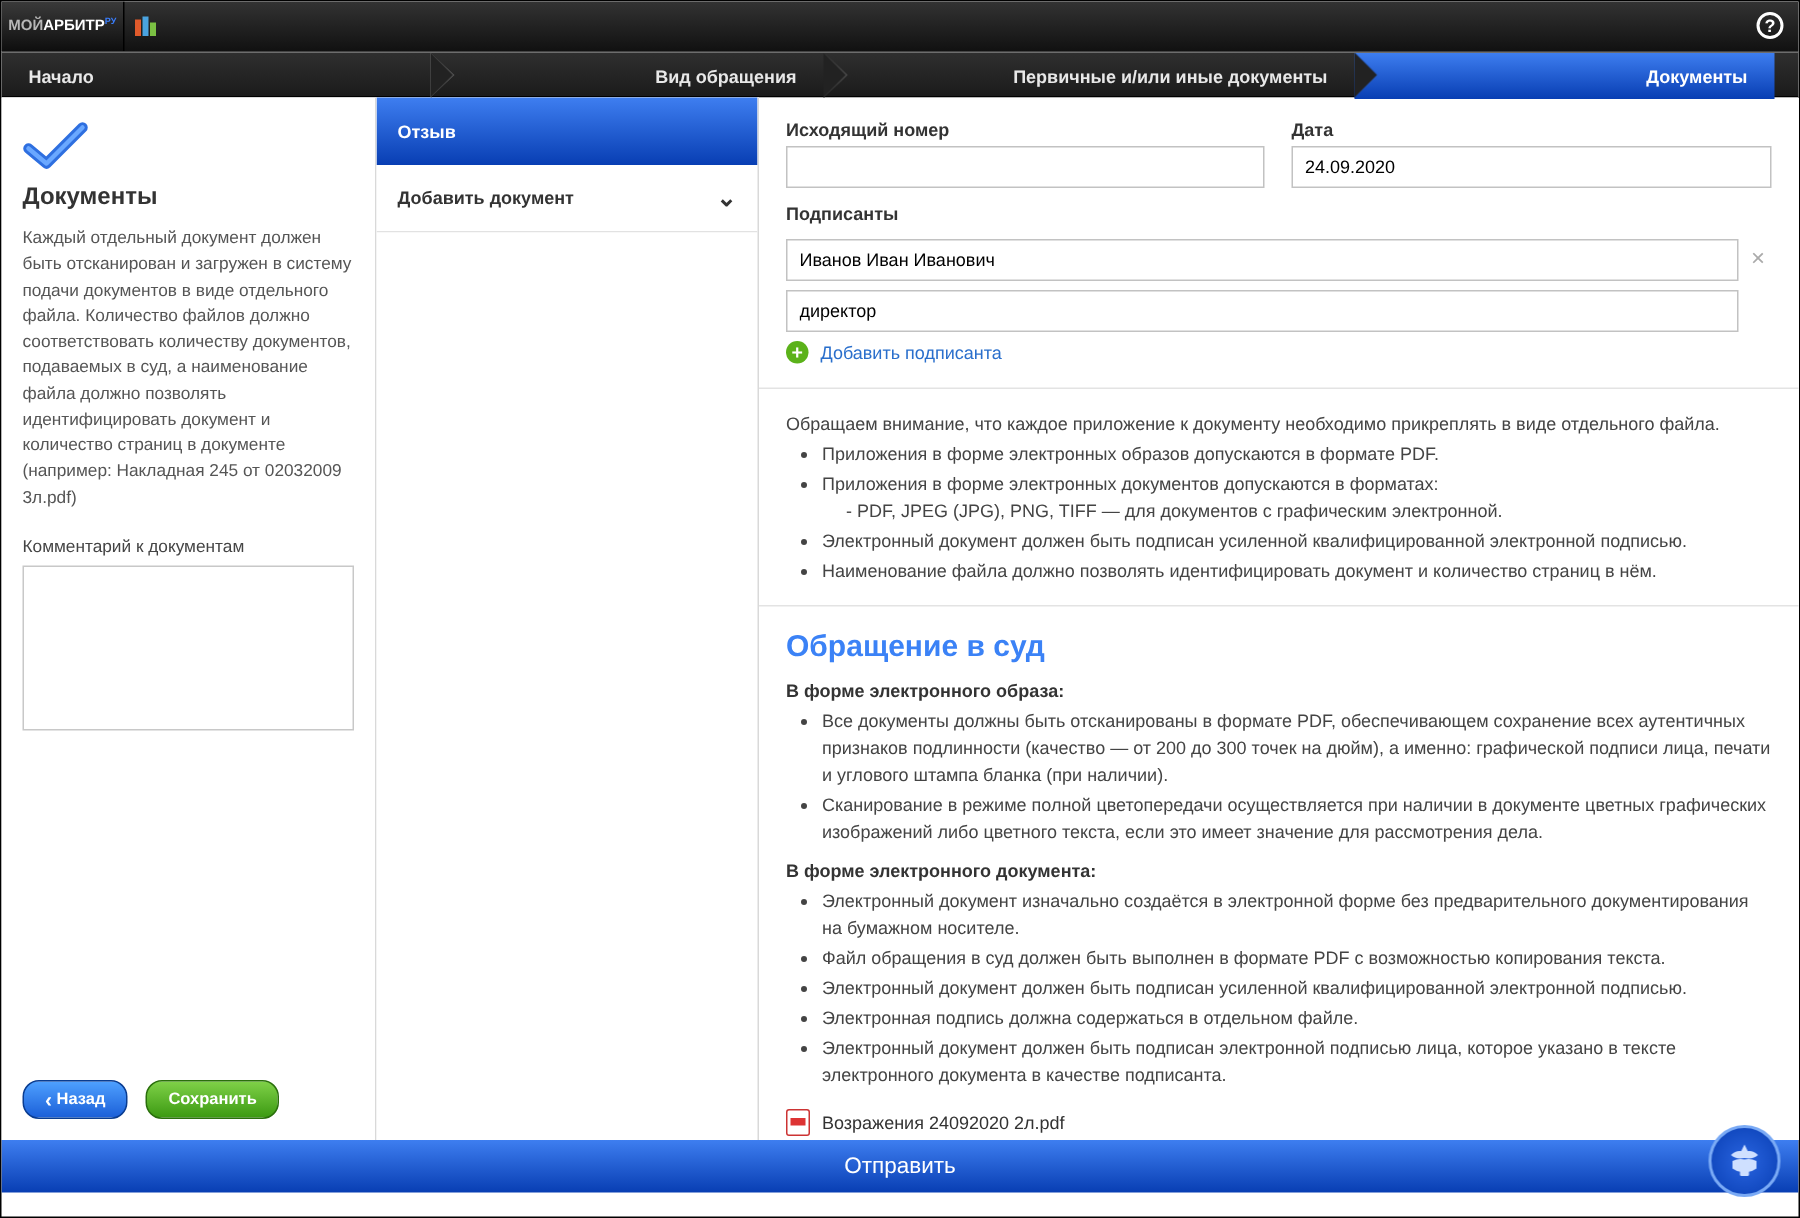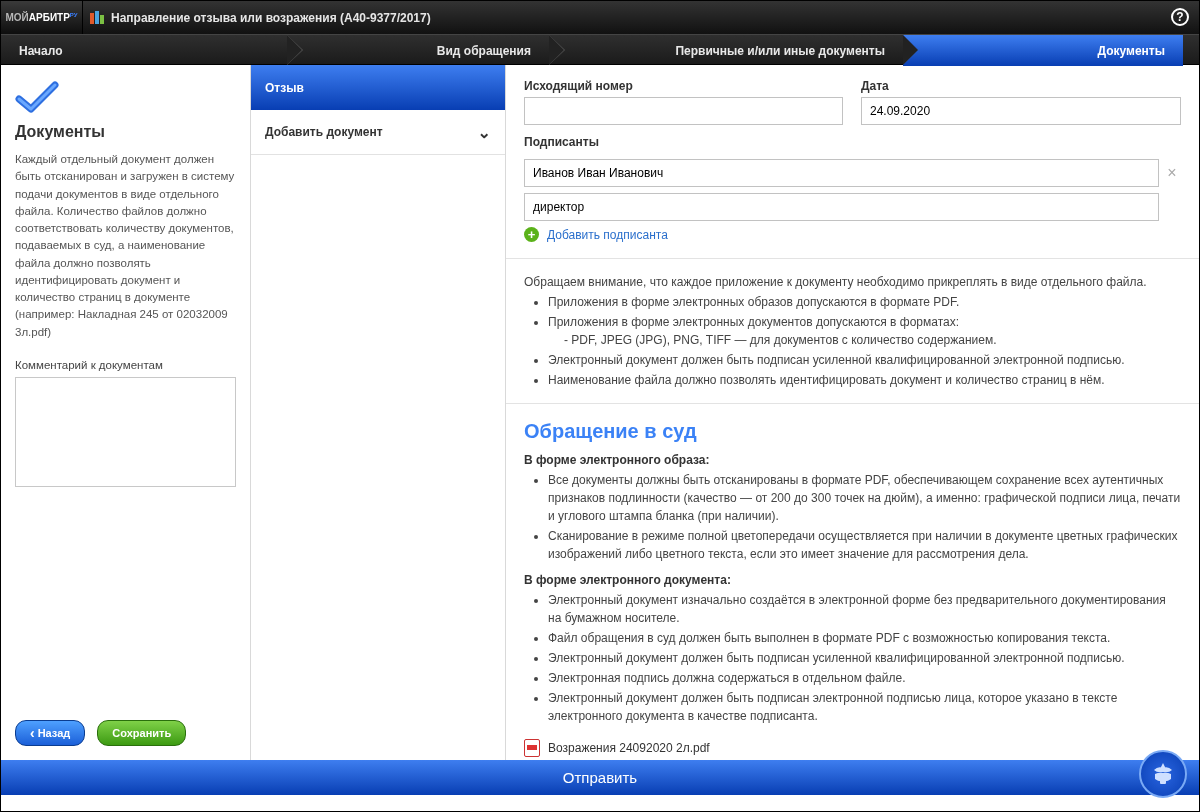"Направление отзыва или возражения" span { html: <span>Направление отзыва или возражения (А40-9377/2017)</span> -> none }
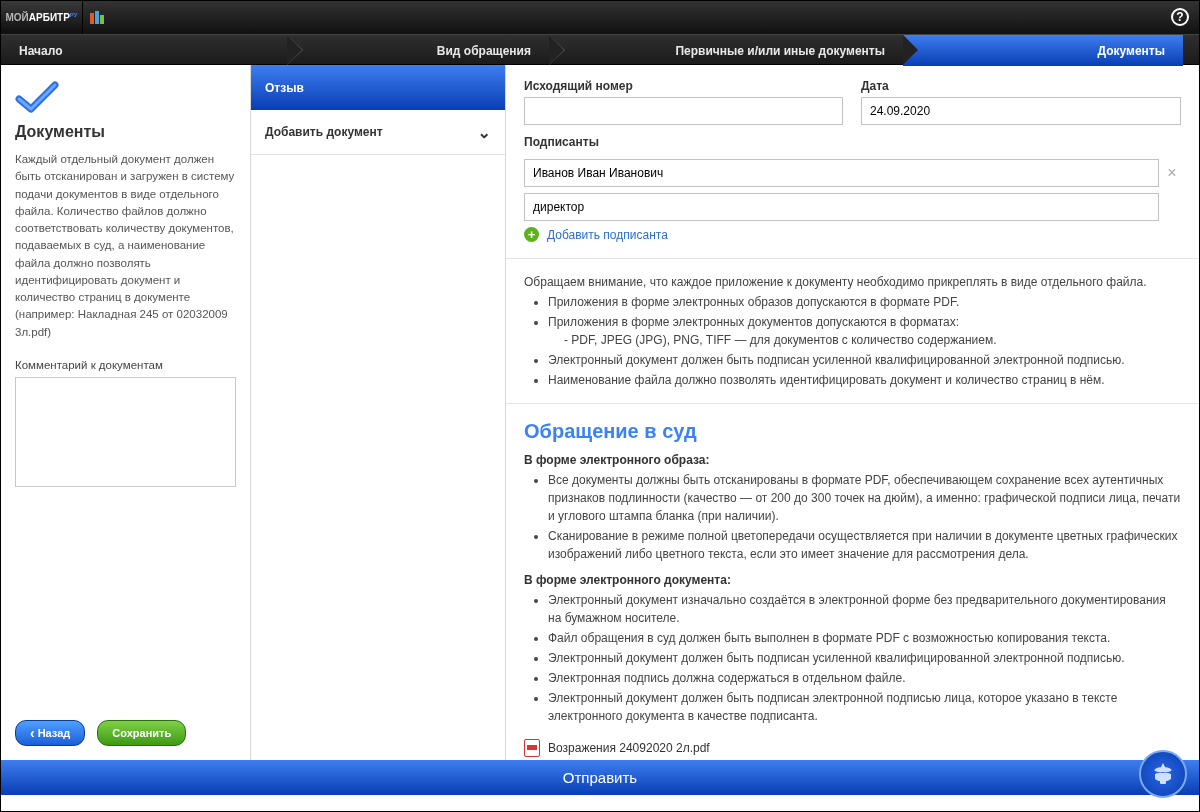"- PDF, JPEG (JPG), PNG," div.sub { text: количество содержанием -> графическим электронной }
